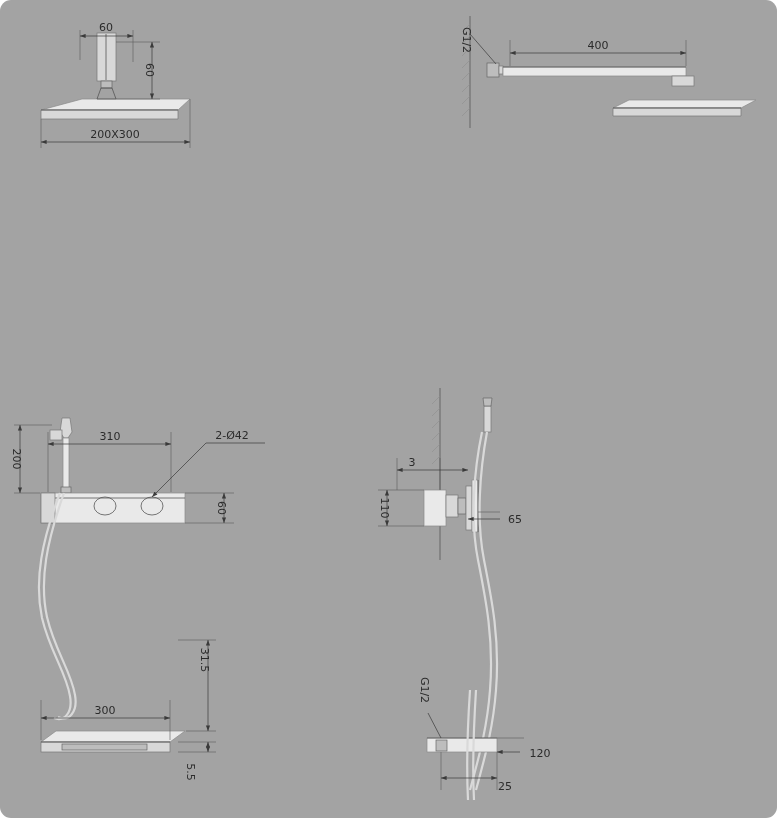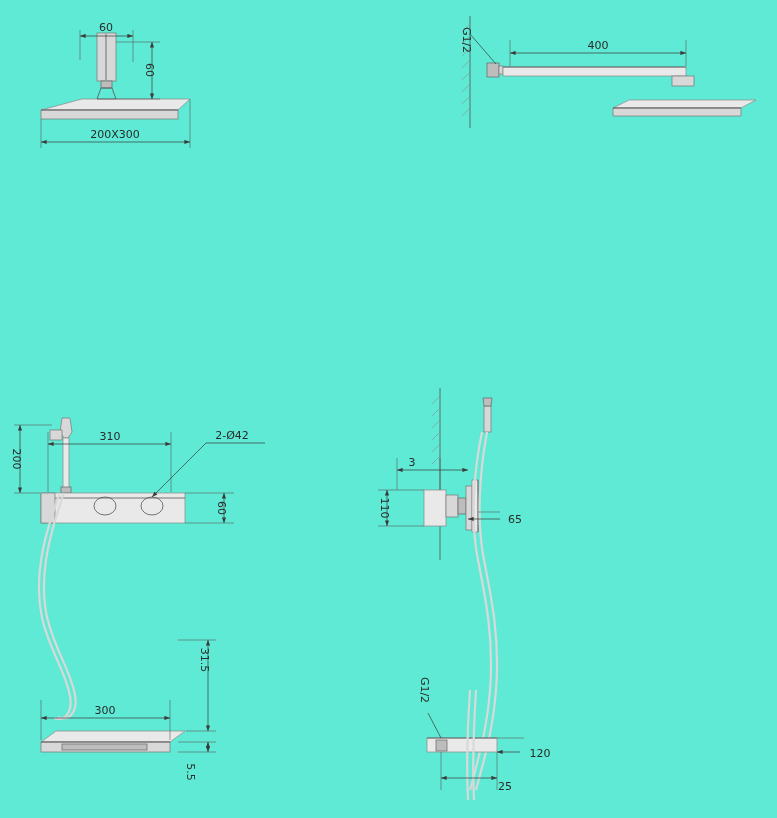"60" #sheet { background: #5eead4 -> #a3a3a3; border-radius: none -> 11px }
